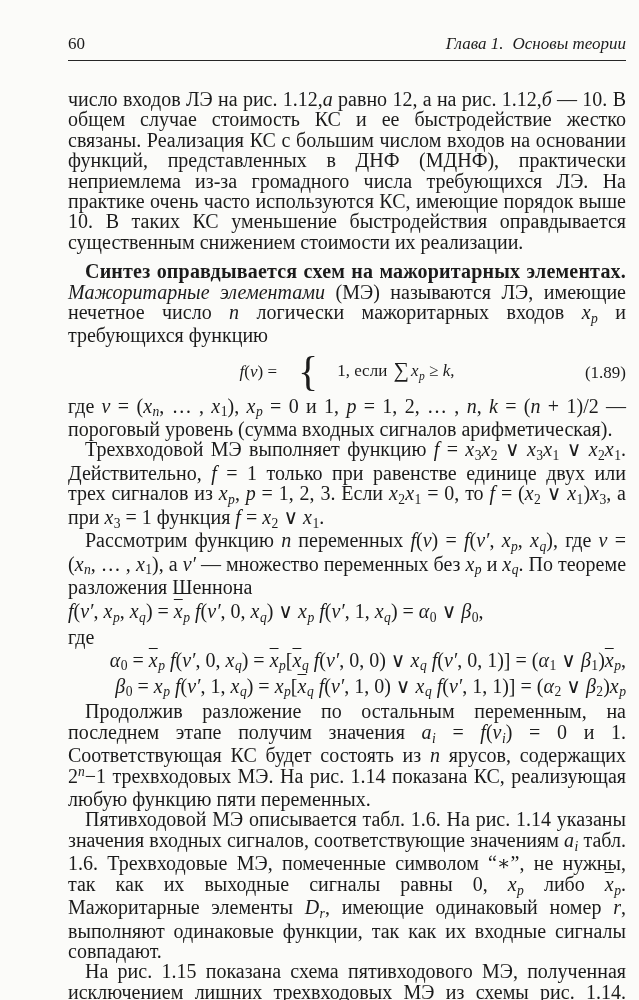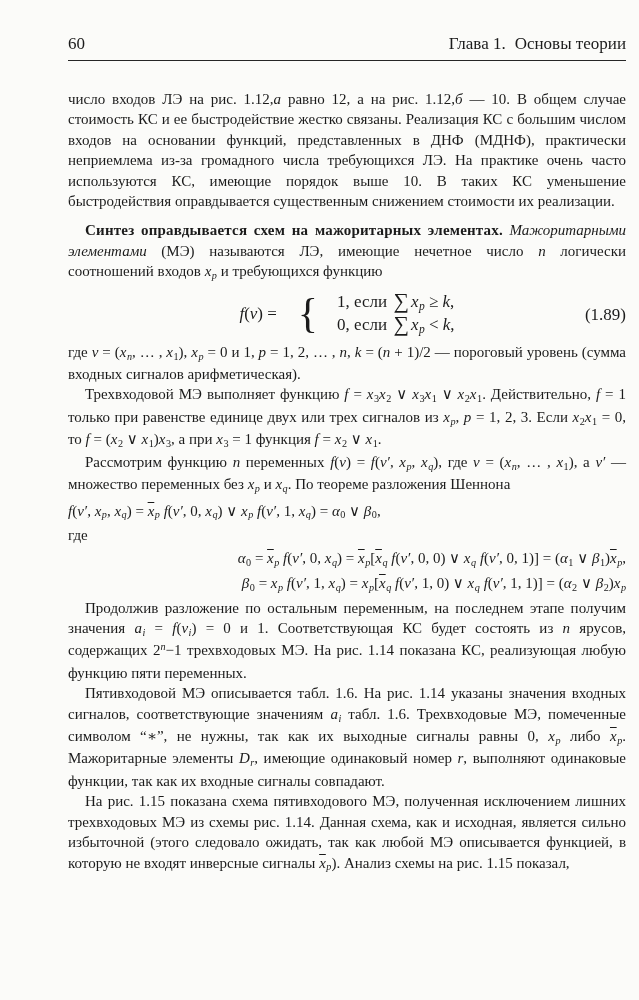"Глава 1. Основы теории" .header .chap { font-style: none -> italic }
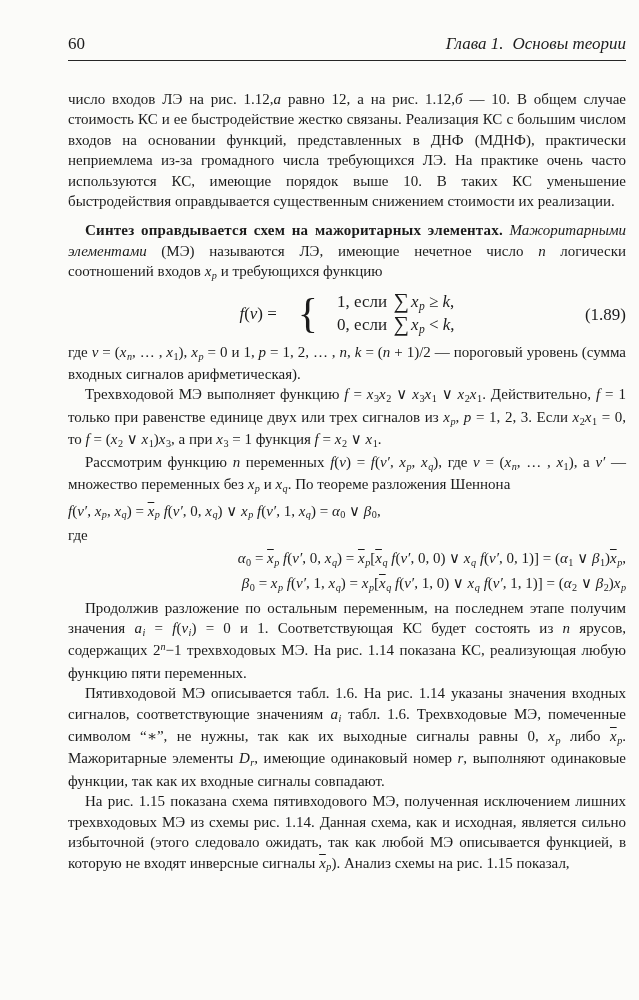"число входов ЛЭ на рис." .blk { font-size: 15px -> 20px }
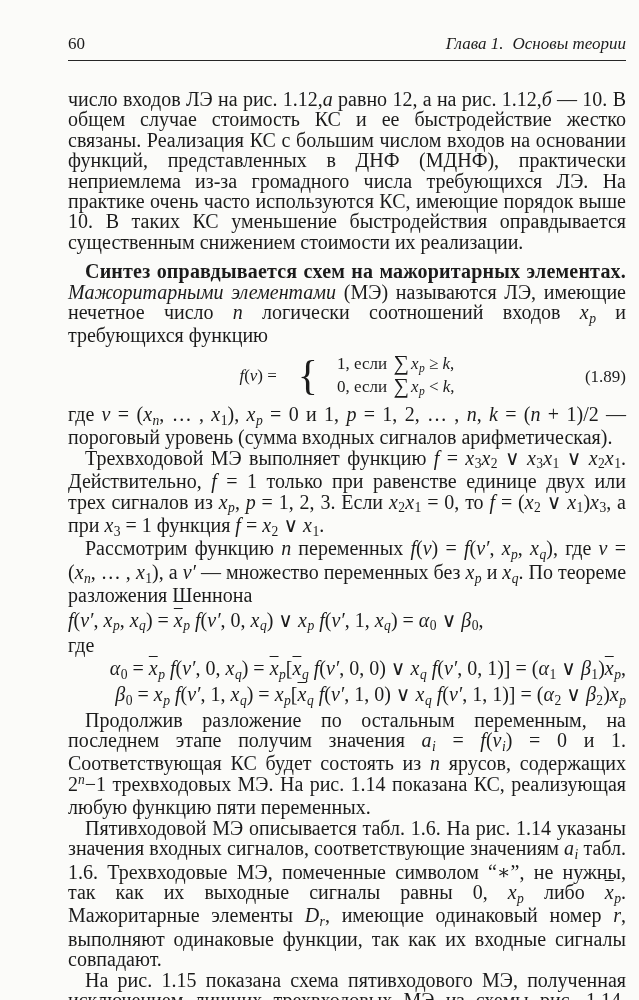"Мажоритарными элементами" span.i { text: Мажоритарными -> Мажоритарные }
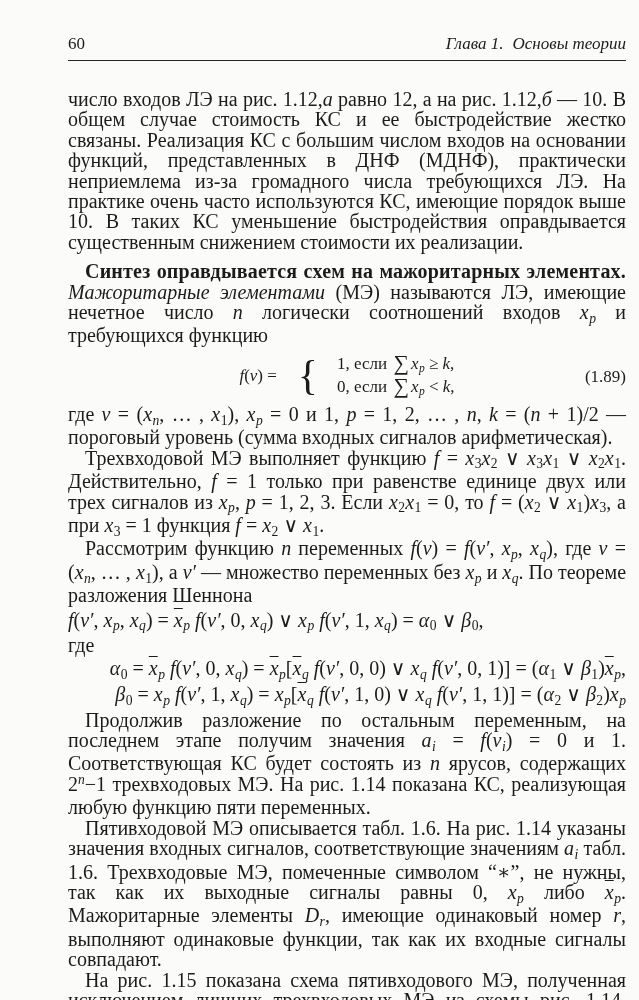"логически соотношений входов" span { text: соотношений -> мажоритарных }
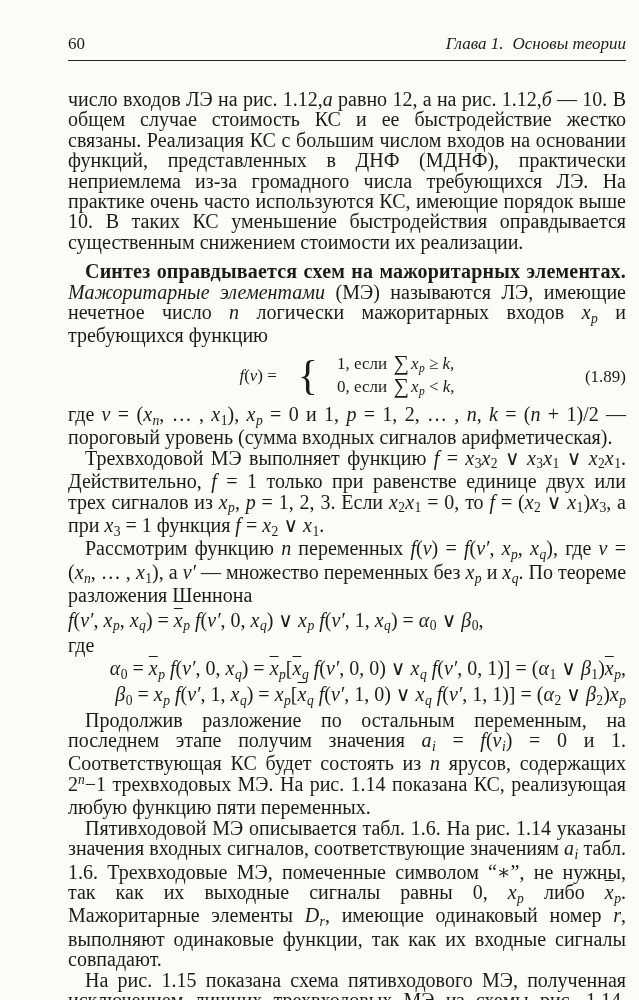"0, если ∑xp < k," span.row { html: <span><span>0, если </span><span>∑</span><span>x</span><span>p</span><span> &lt; </span><span>k</span><span>,</span></span> -> none }
